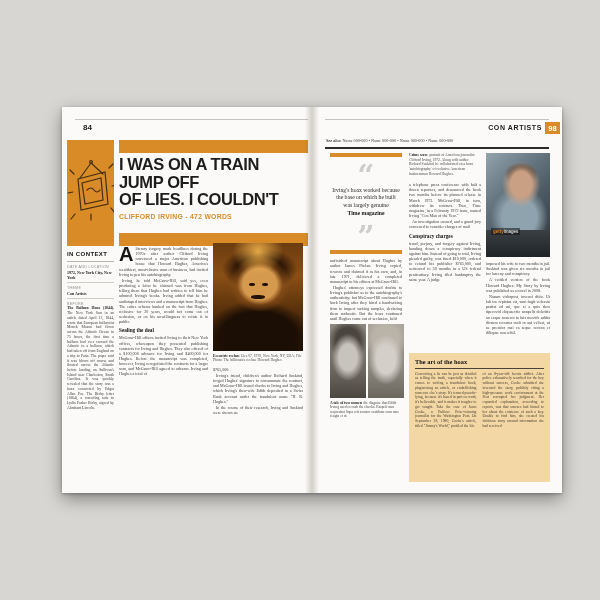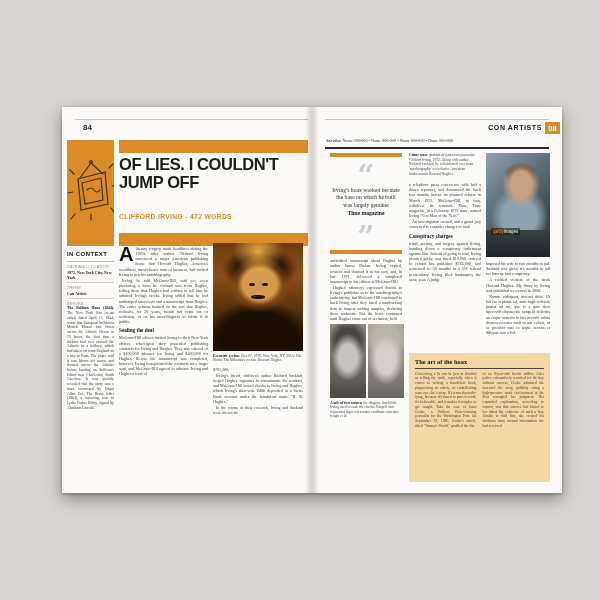"I WAS ON A TRAIN" div { html: none -> <div>I WAS ON A TRAIN</div> }
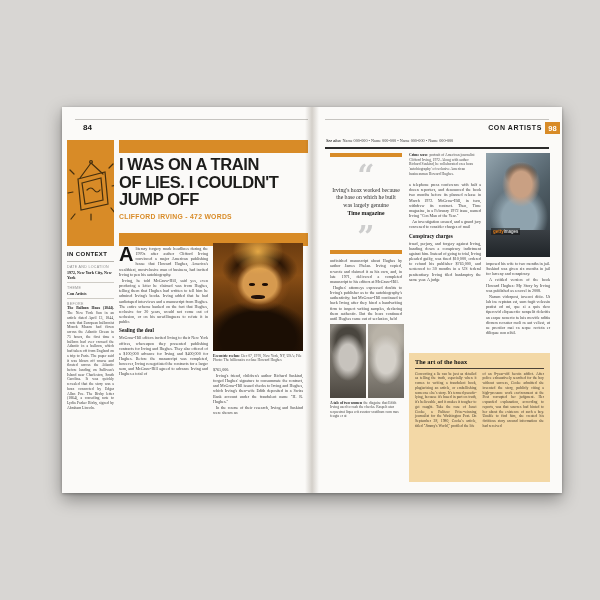"OF LIES. I COULDN'T" div { order: before "JUMP OFF" -> after "JUMP OFF" }
